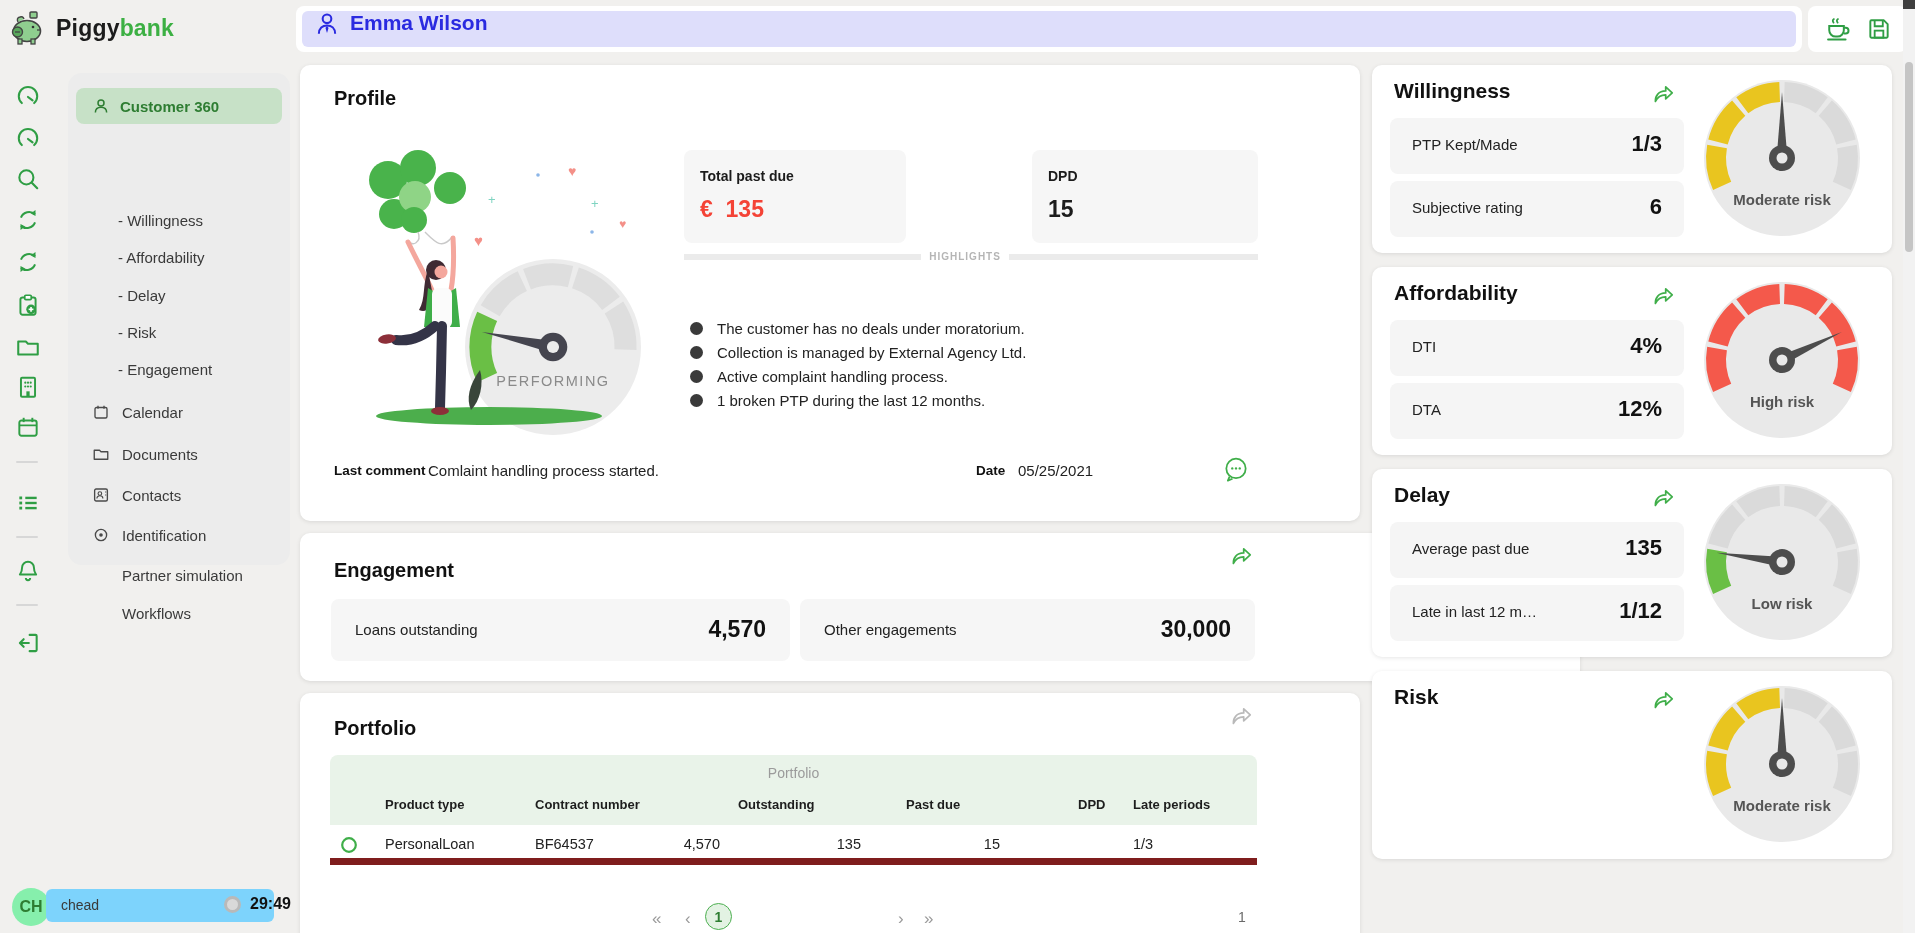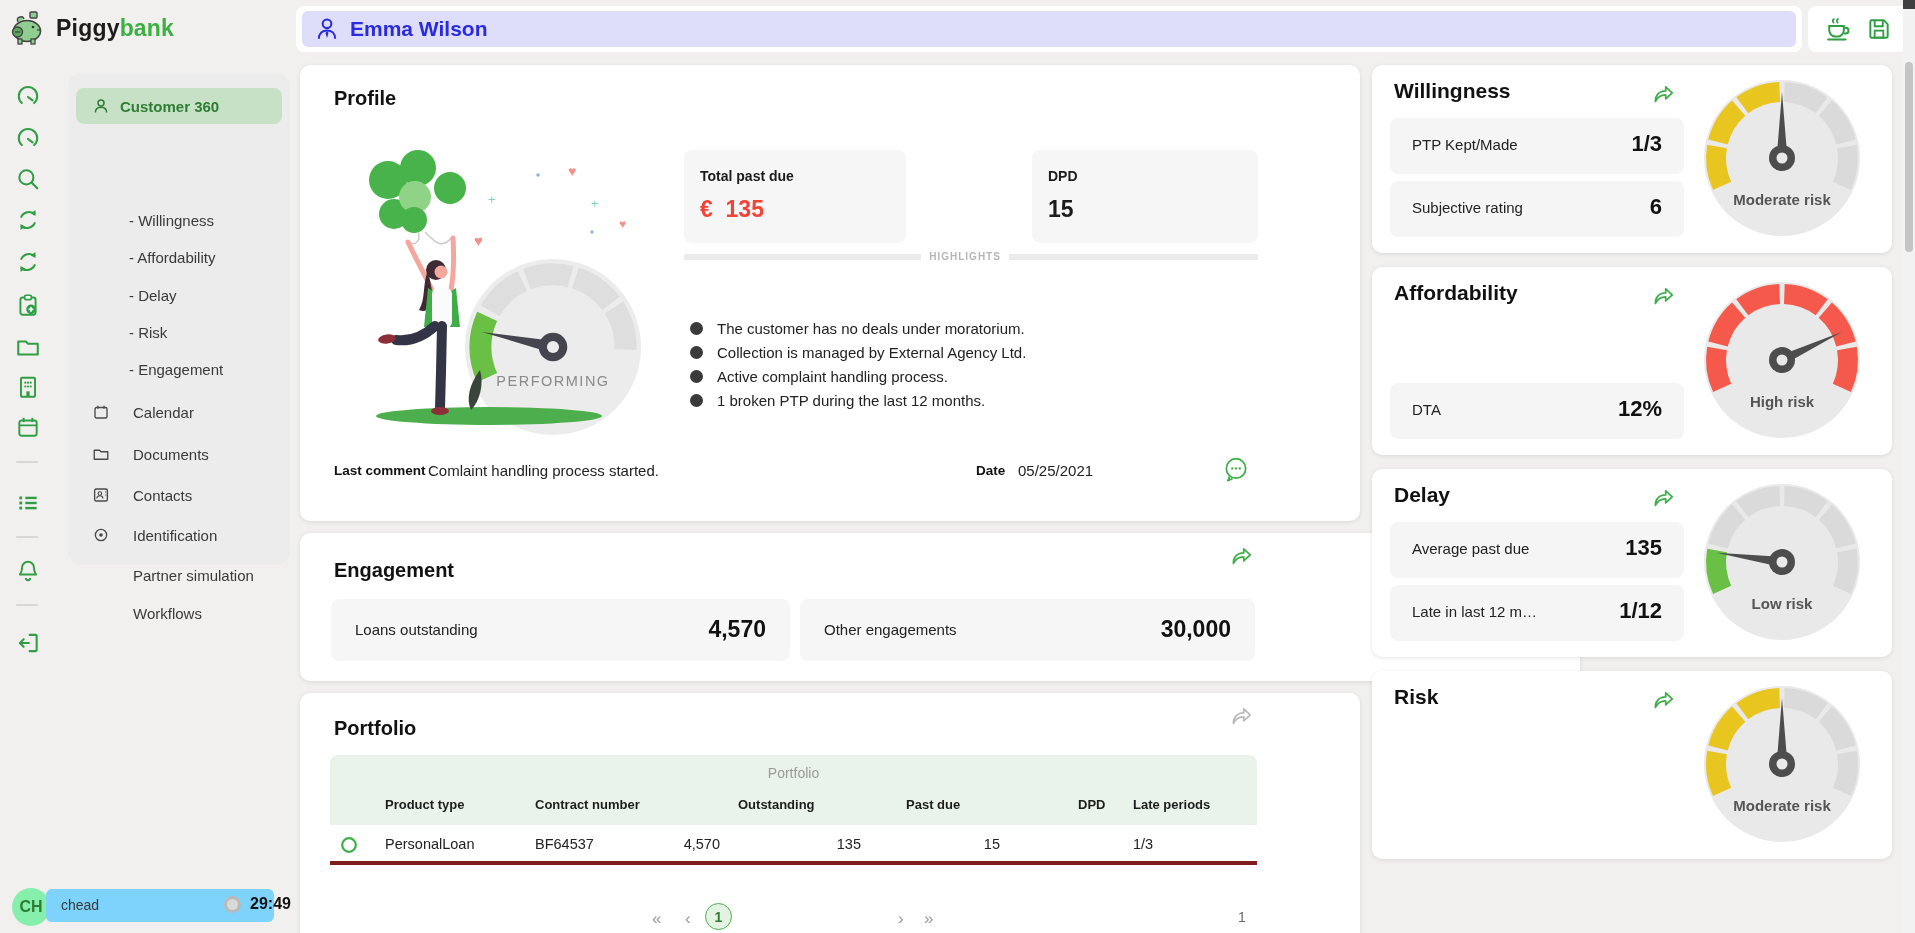"Emma Wilson" .banner { align-items: center -> none }
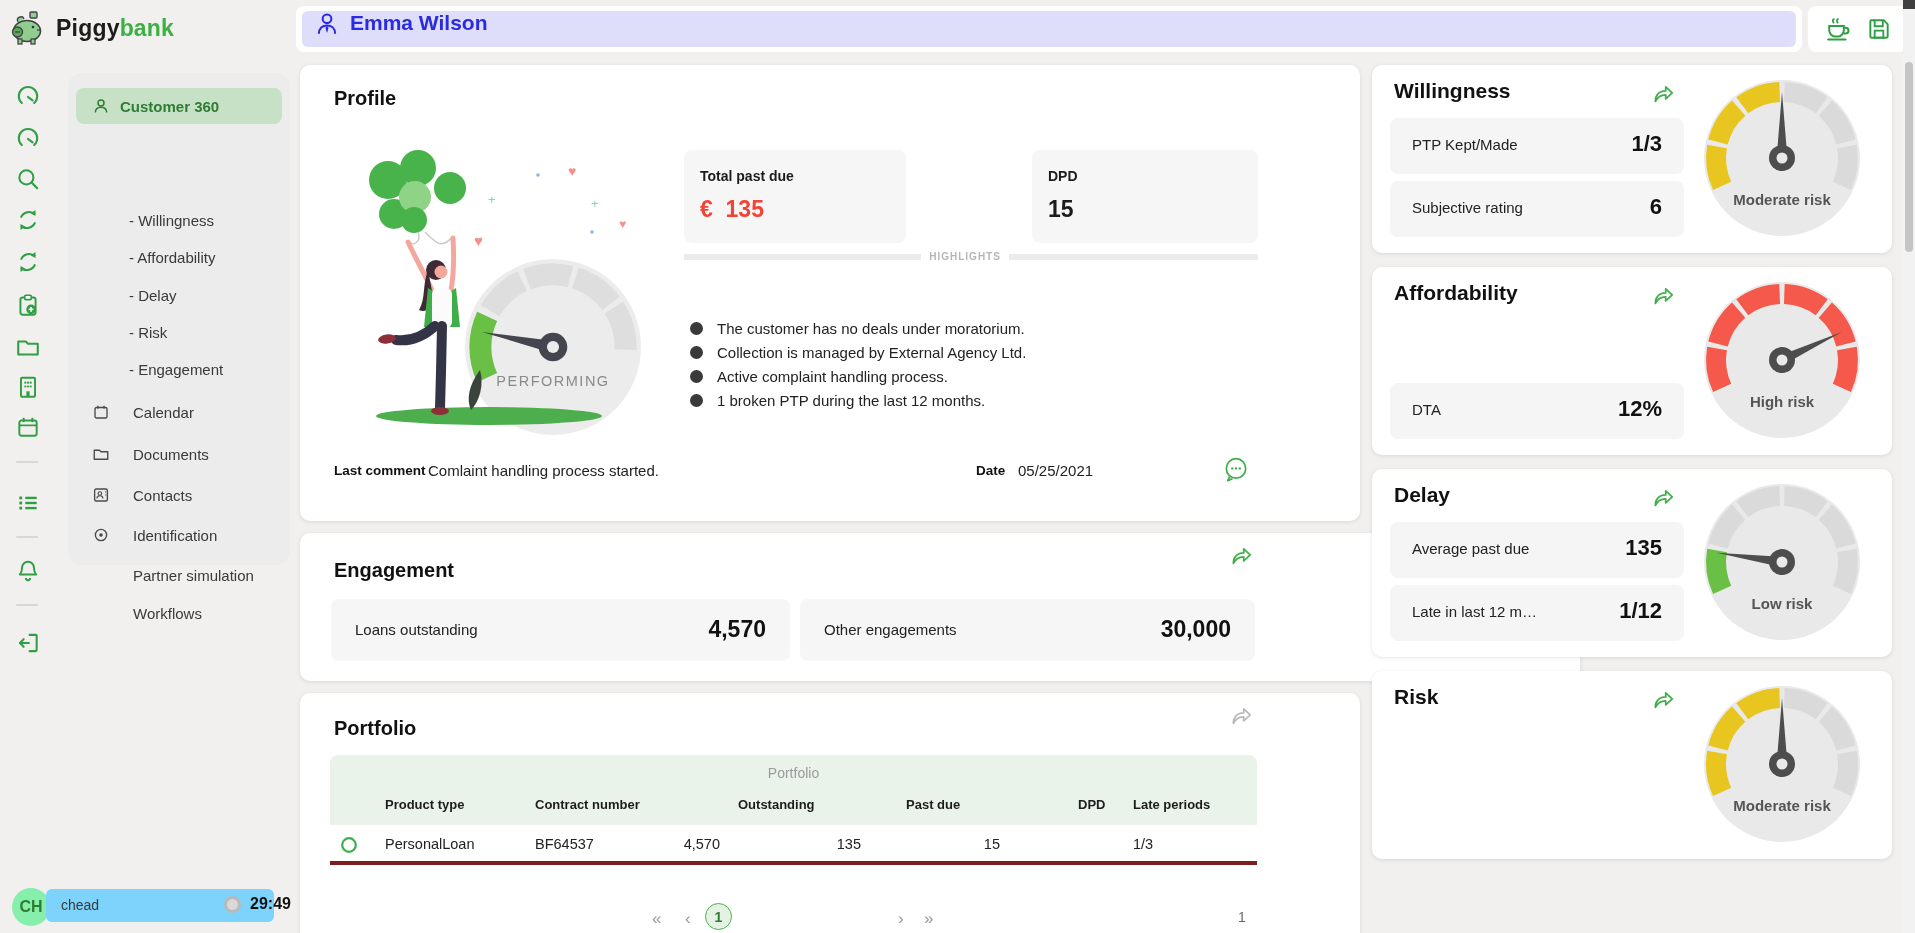"- Willingness" .side-item .lbl { margin-left: 11px -> 0 }
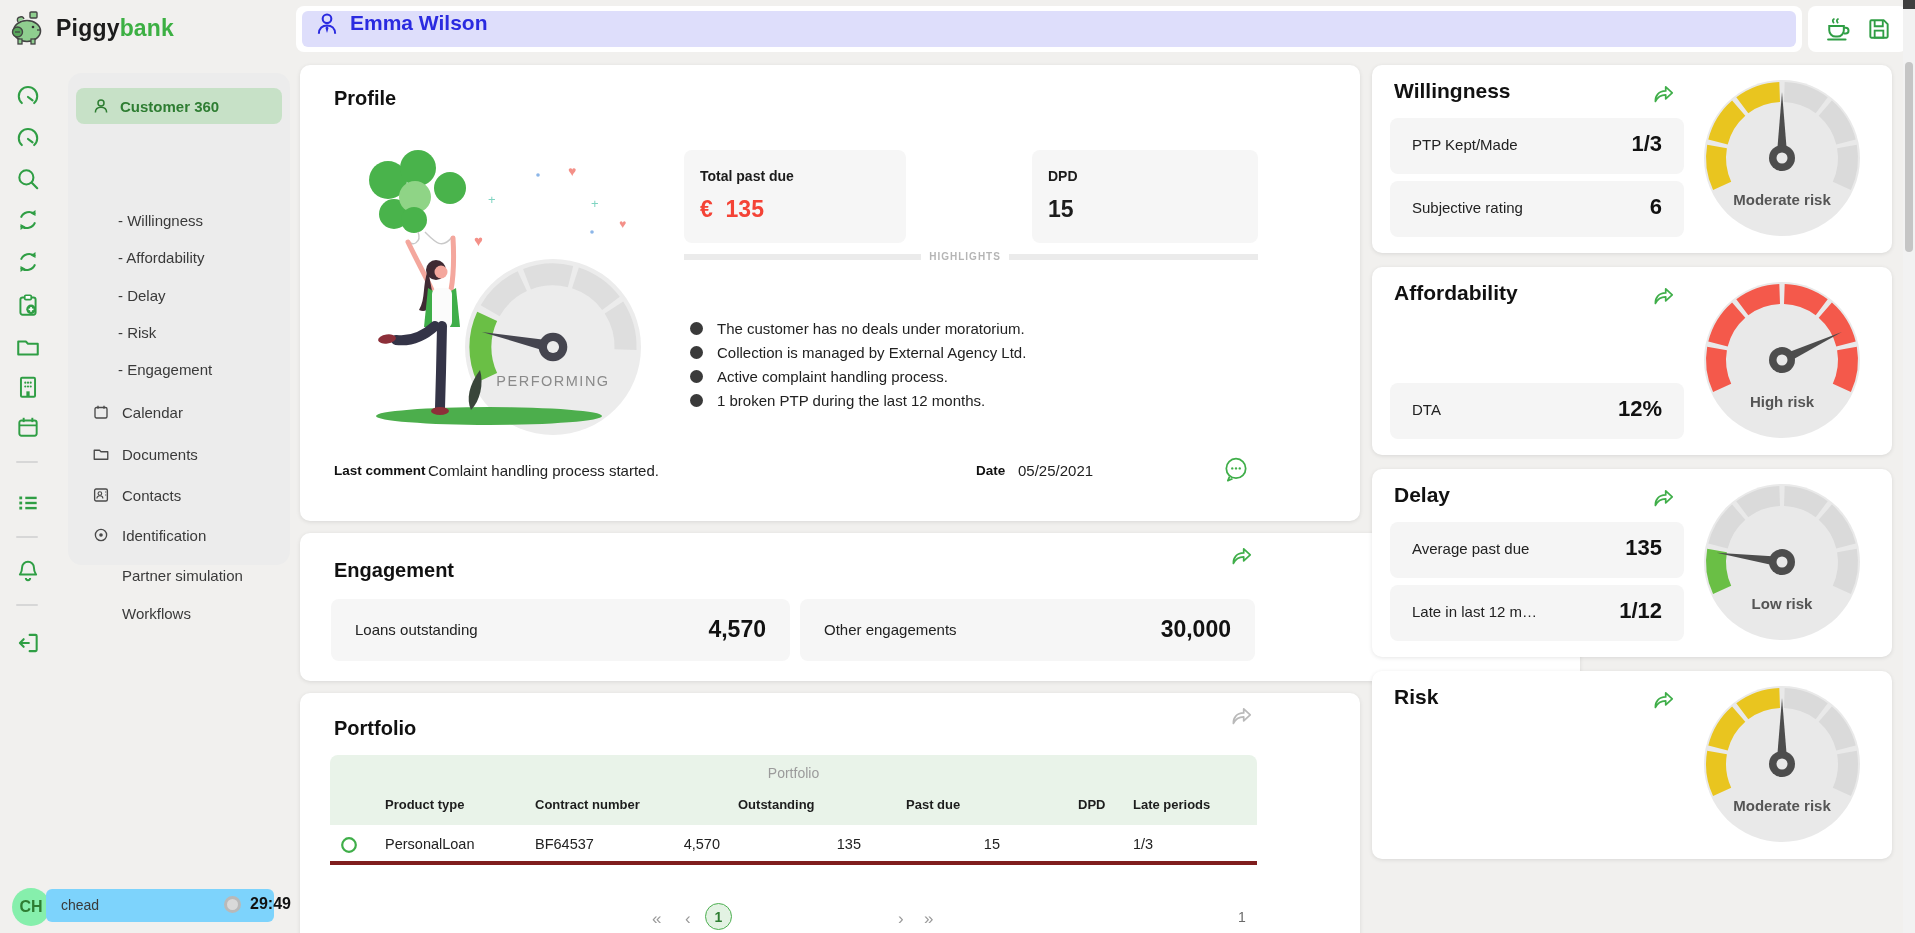"DTI" div.rrow { html: none -> <div> <span>DTI</span> <span>4%</span> </div> }
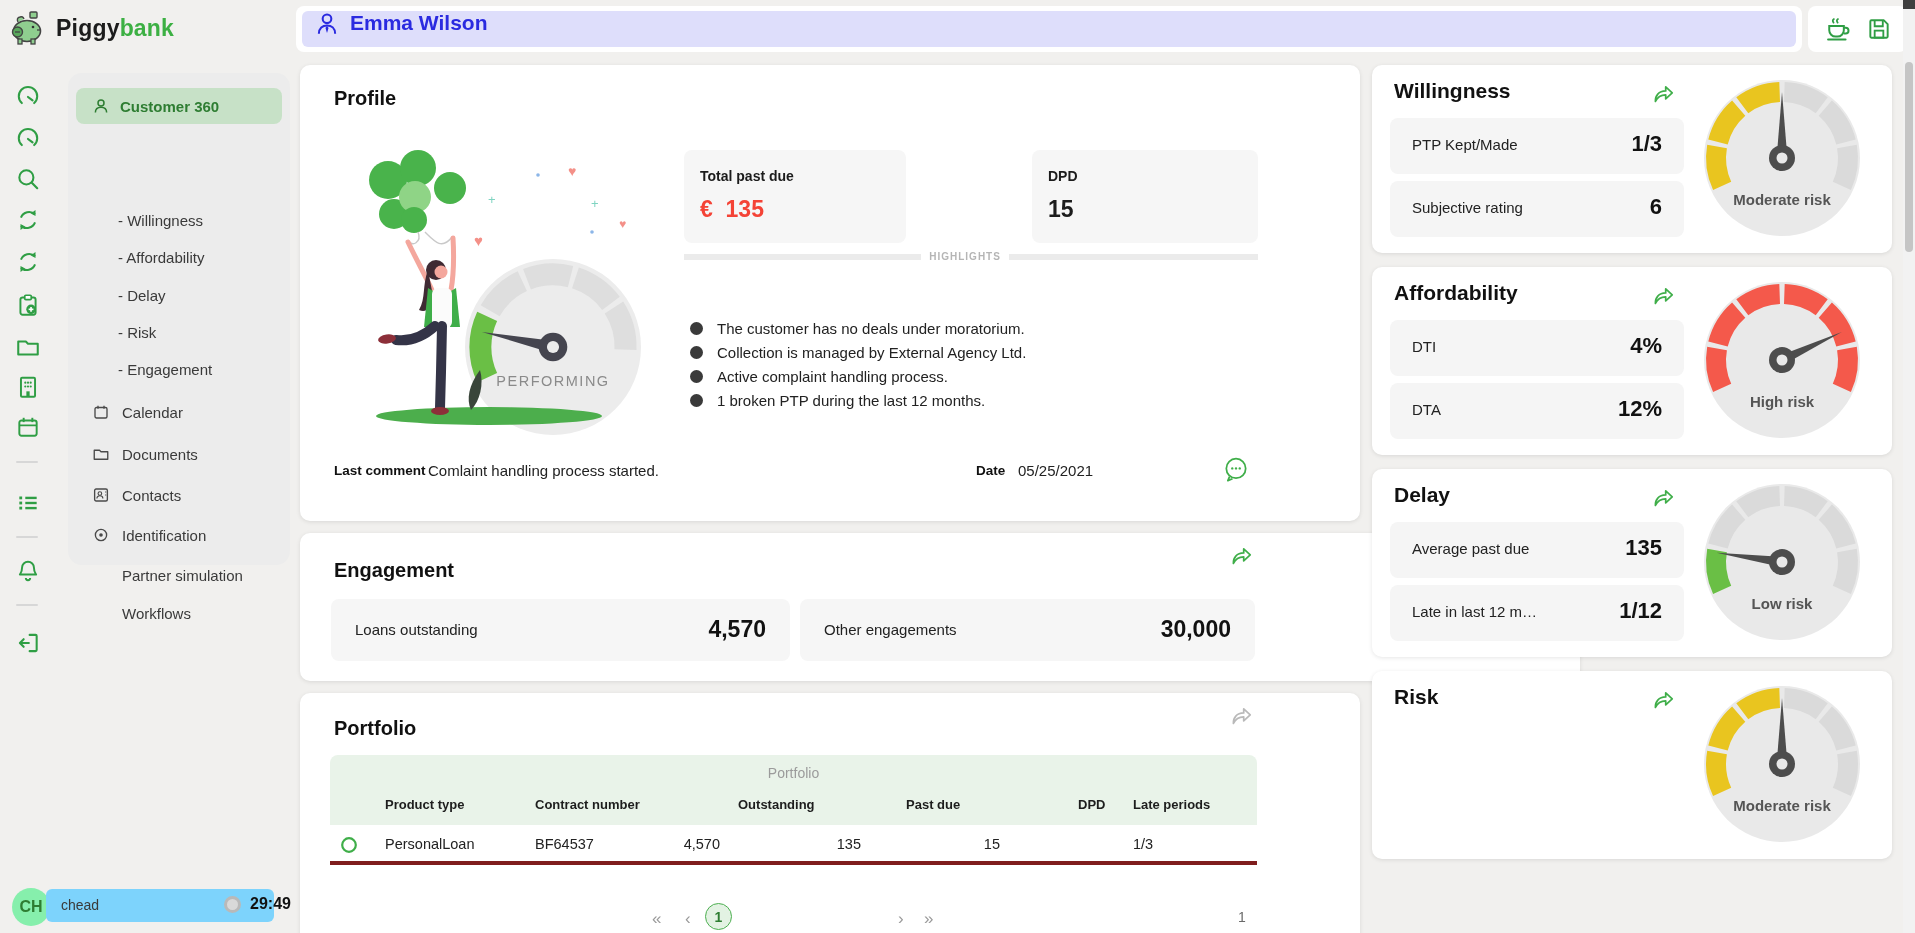"PersonalLoan" .tbl-row { border-bottom: 4px solid #7f1d1d -> 7px solid #7f1d1d }
